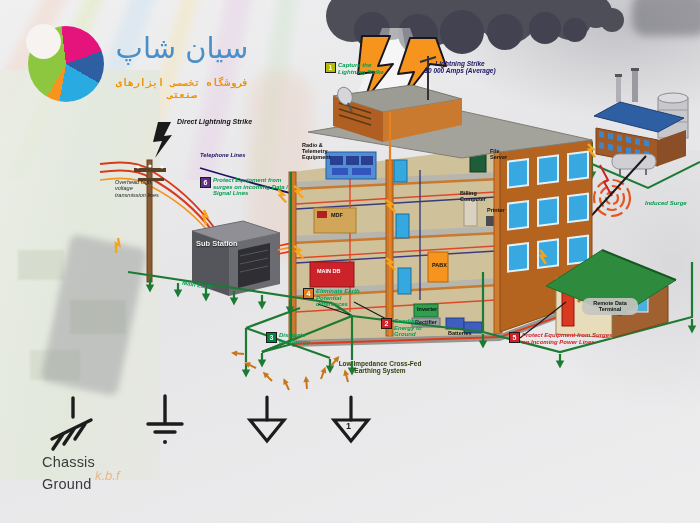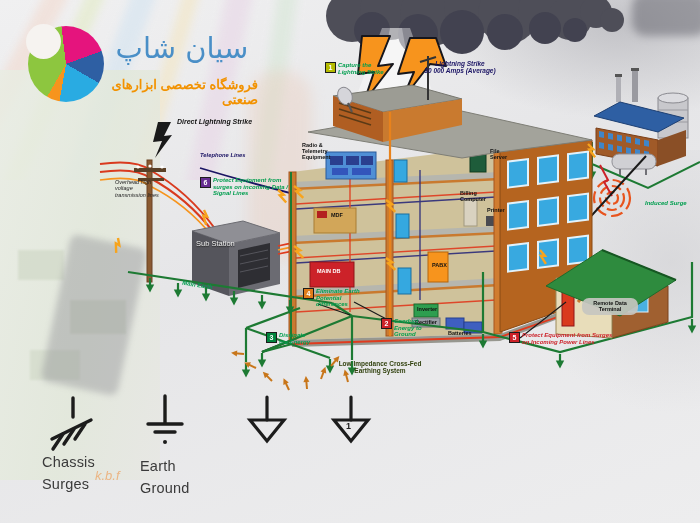"فروشگاه تخصصی ابزارهای صنعتی" .logo-sub { font-family: Liberation Sans, sans-serif -> Liberation Mono, monospace; font-size: 13px -> 10px; text-align: right -> center }
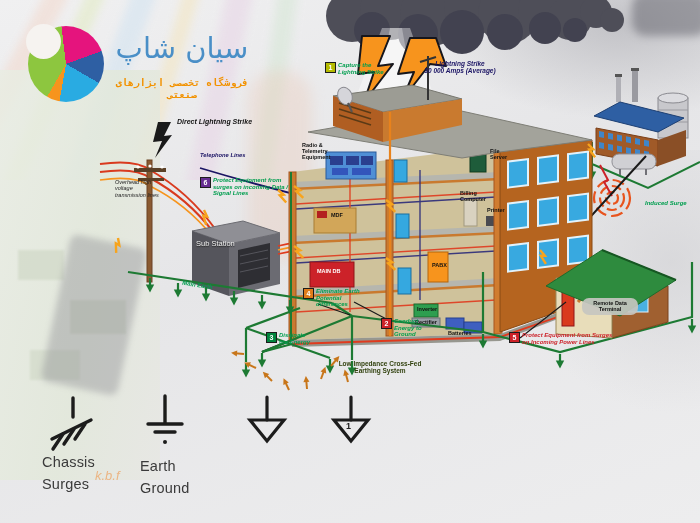"Sub Station" .t-white { font-weight: normal -> bold }
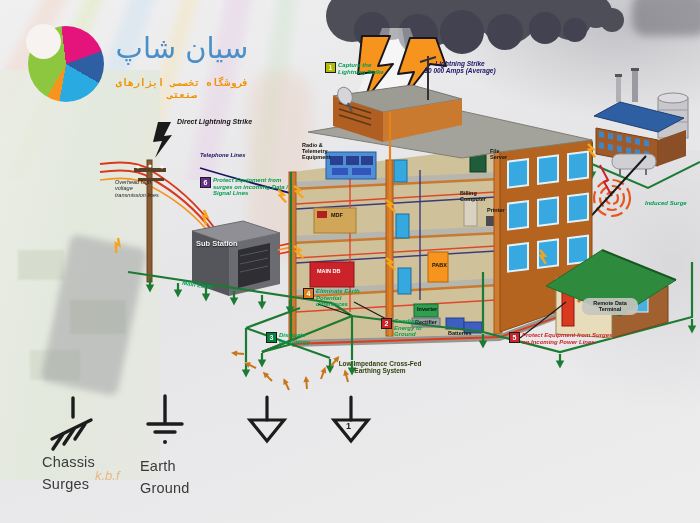"Chassis Surges" div.gnd { text: Surges -> Ground }
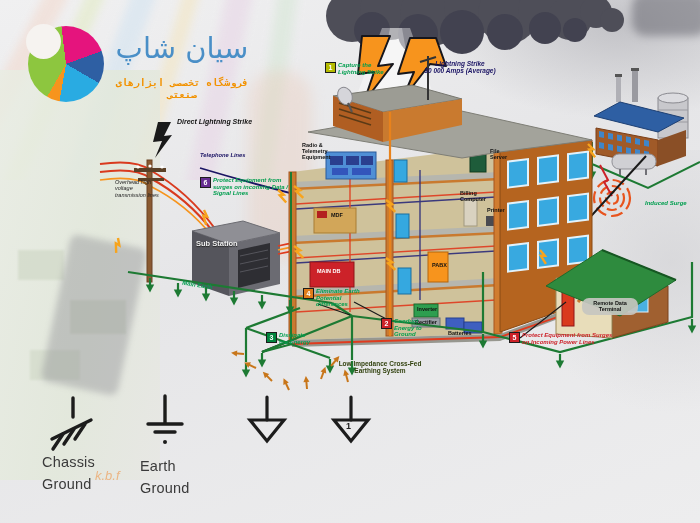"Earth Ground" div.gnd { html: <div>Earth Ground</div> -> none }
